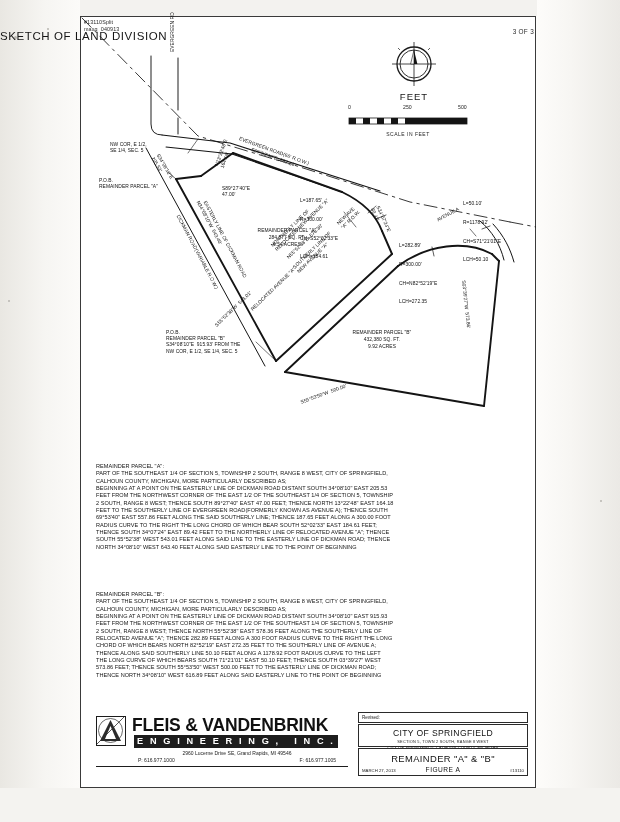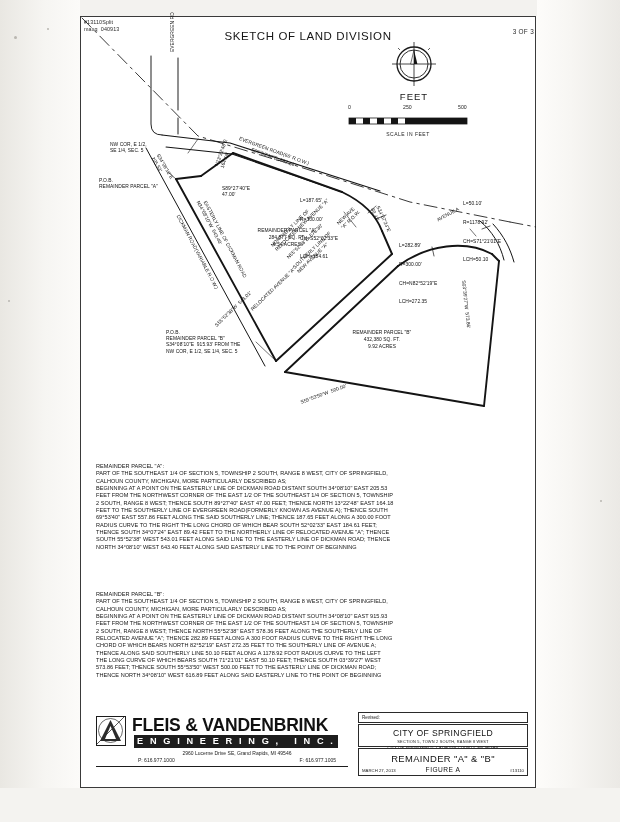"SKETCH OF LAND DIVISION" #sheet-title { text-align: center -> none }
